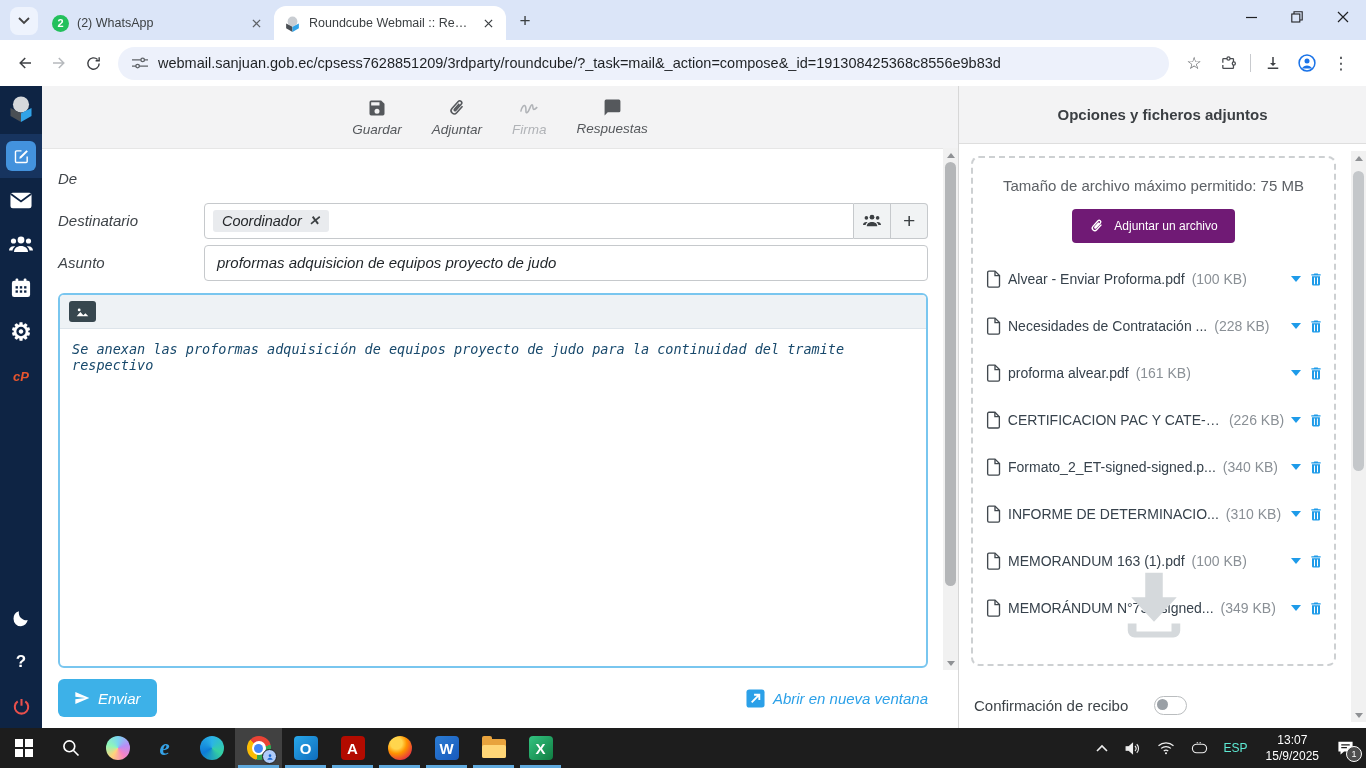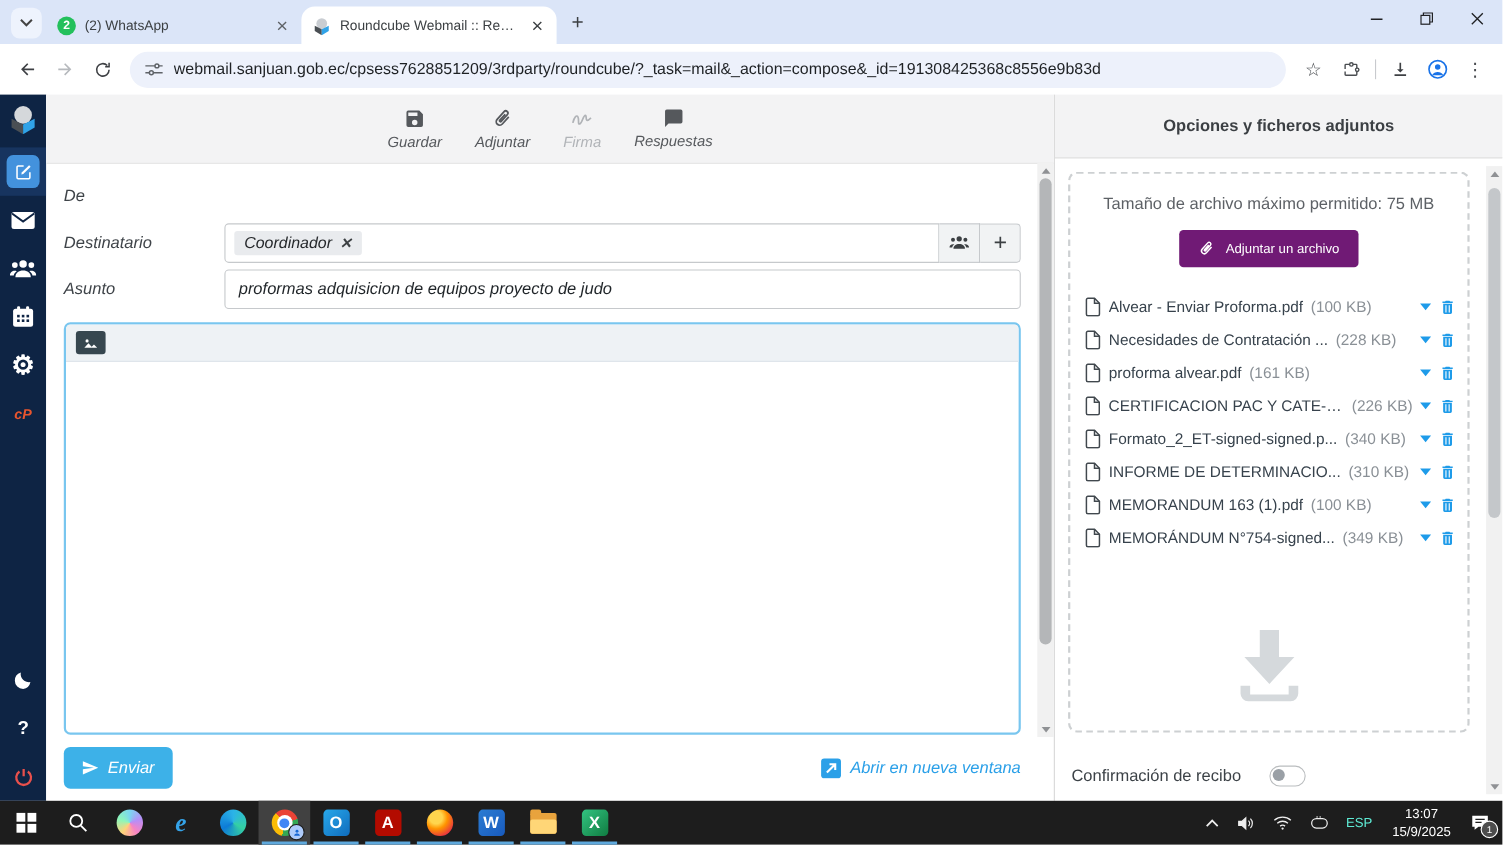"Alvear - Enviar Proforma.pdf" .attrow { margin-top: none -> 17px }
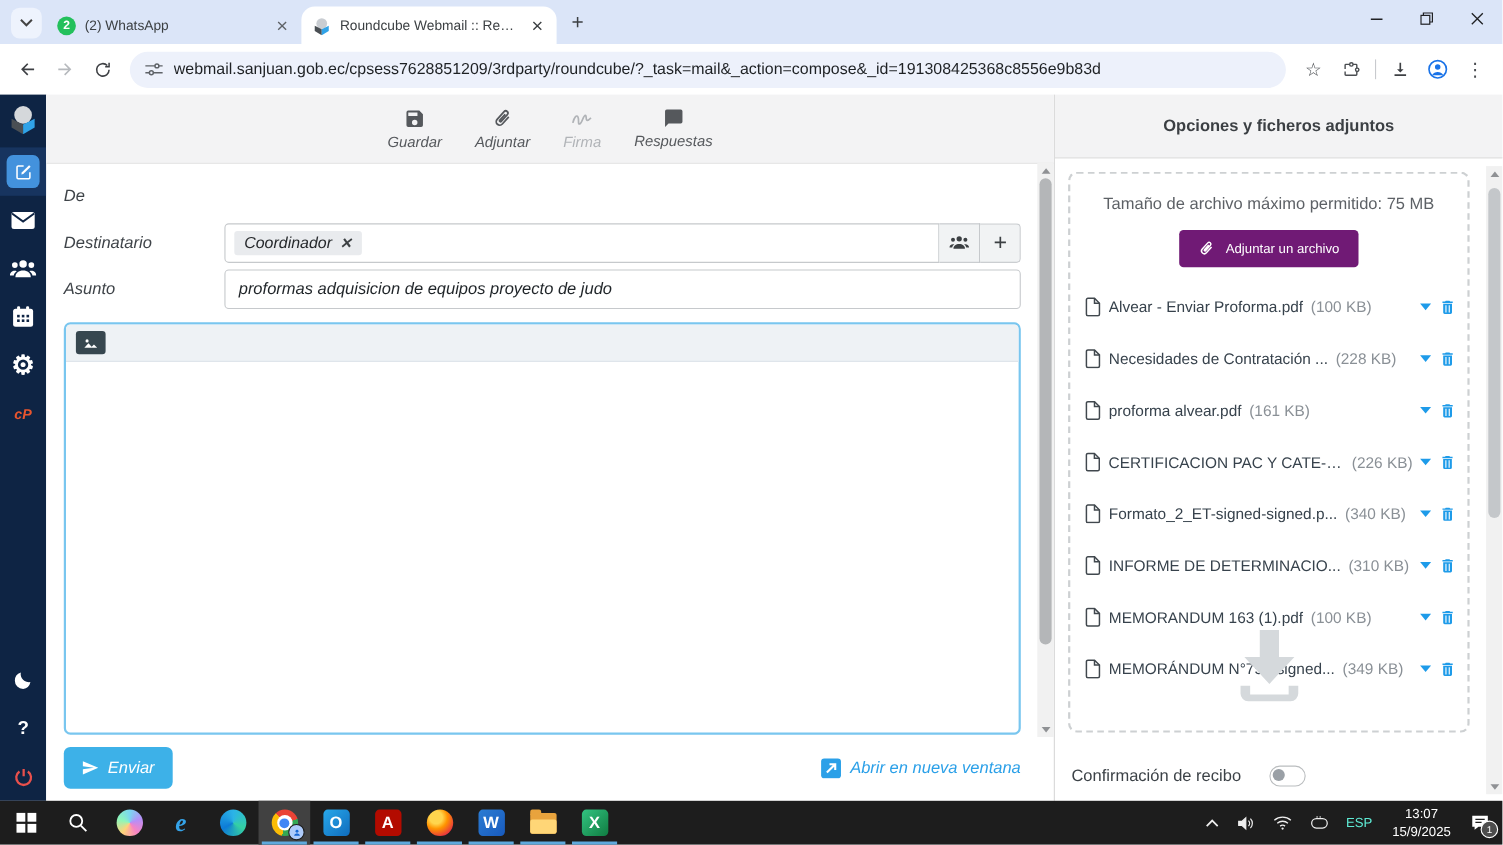"Se anexan las proformas adquisición" div.edbody { html: none -> <div>Se anexan las proformas adquisición de equipos proyecto de judo para la continuidad del tramite respectivo</div> }
